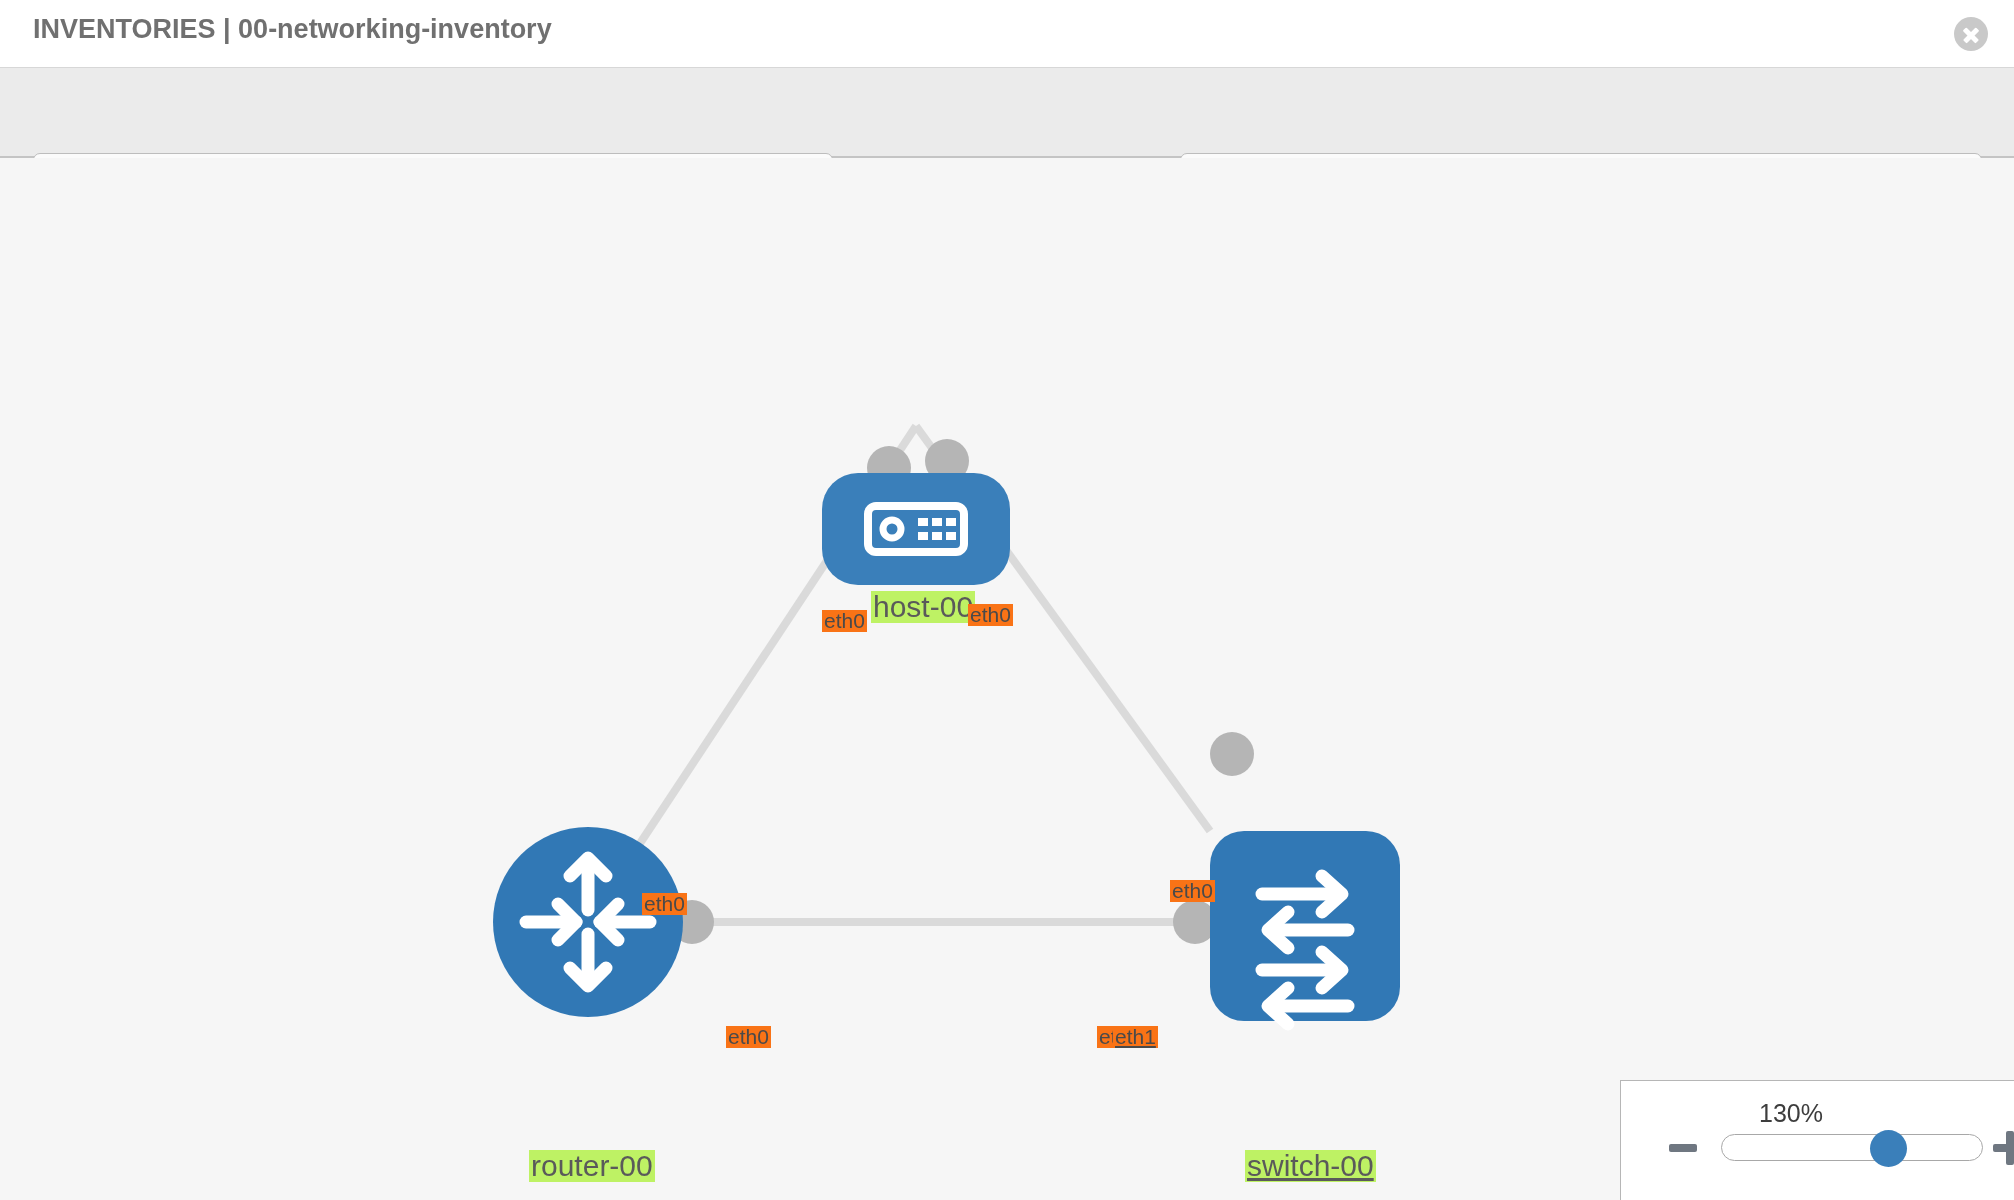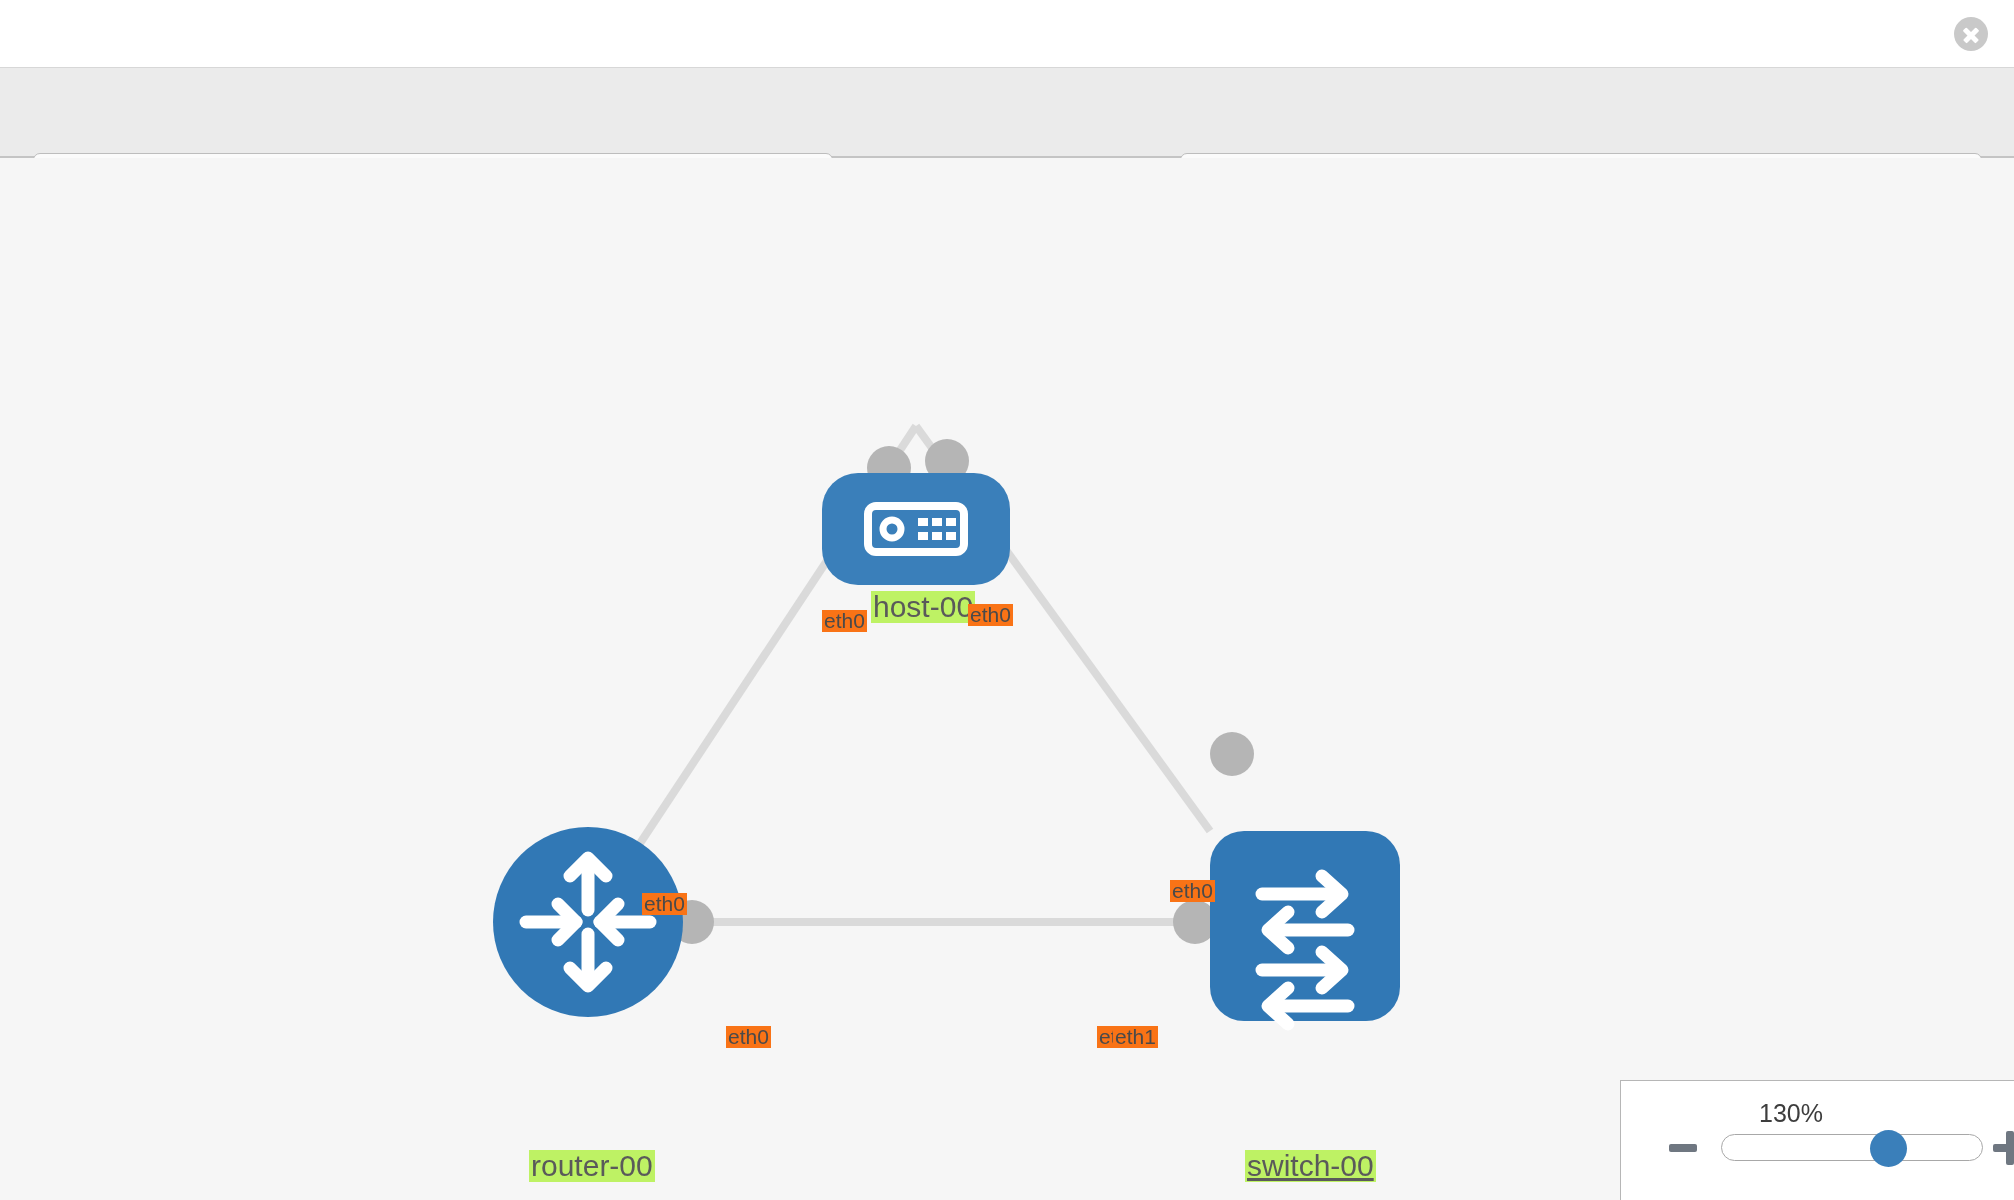"INVENTORIES | 00-networking-inventory" div { html: none -> <div>INVENTORIES | 00-networking-inventory</div> }
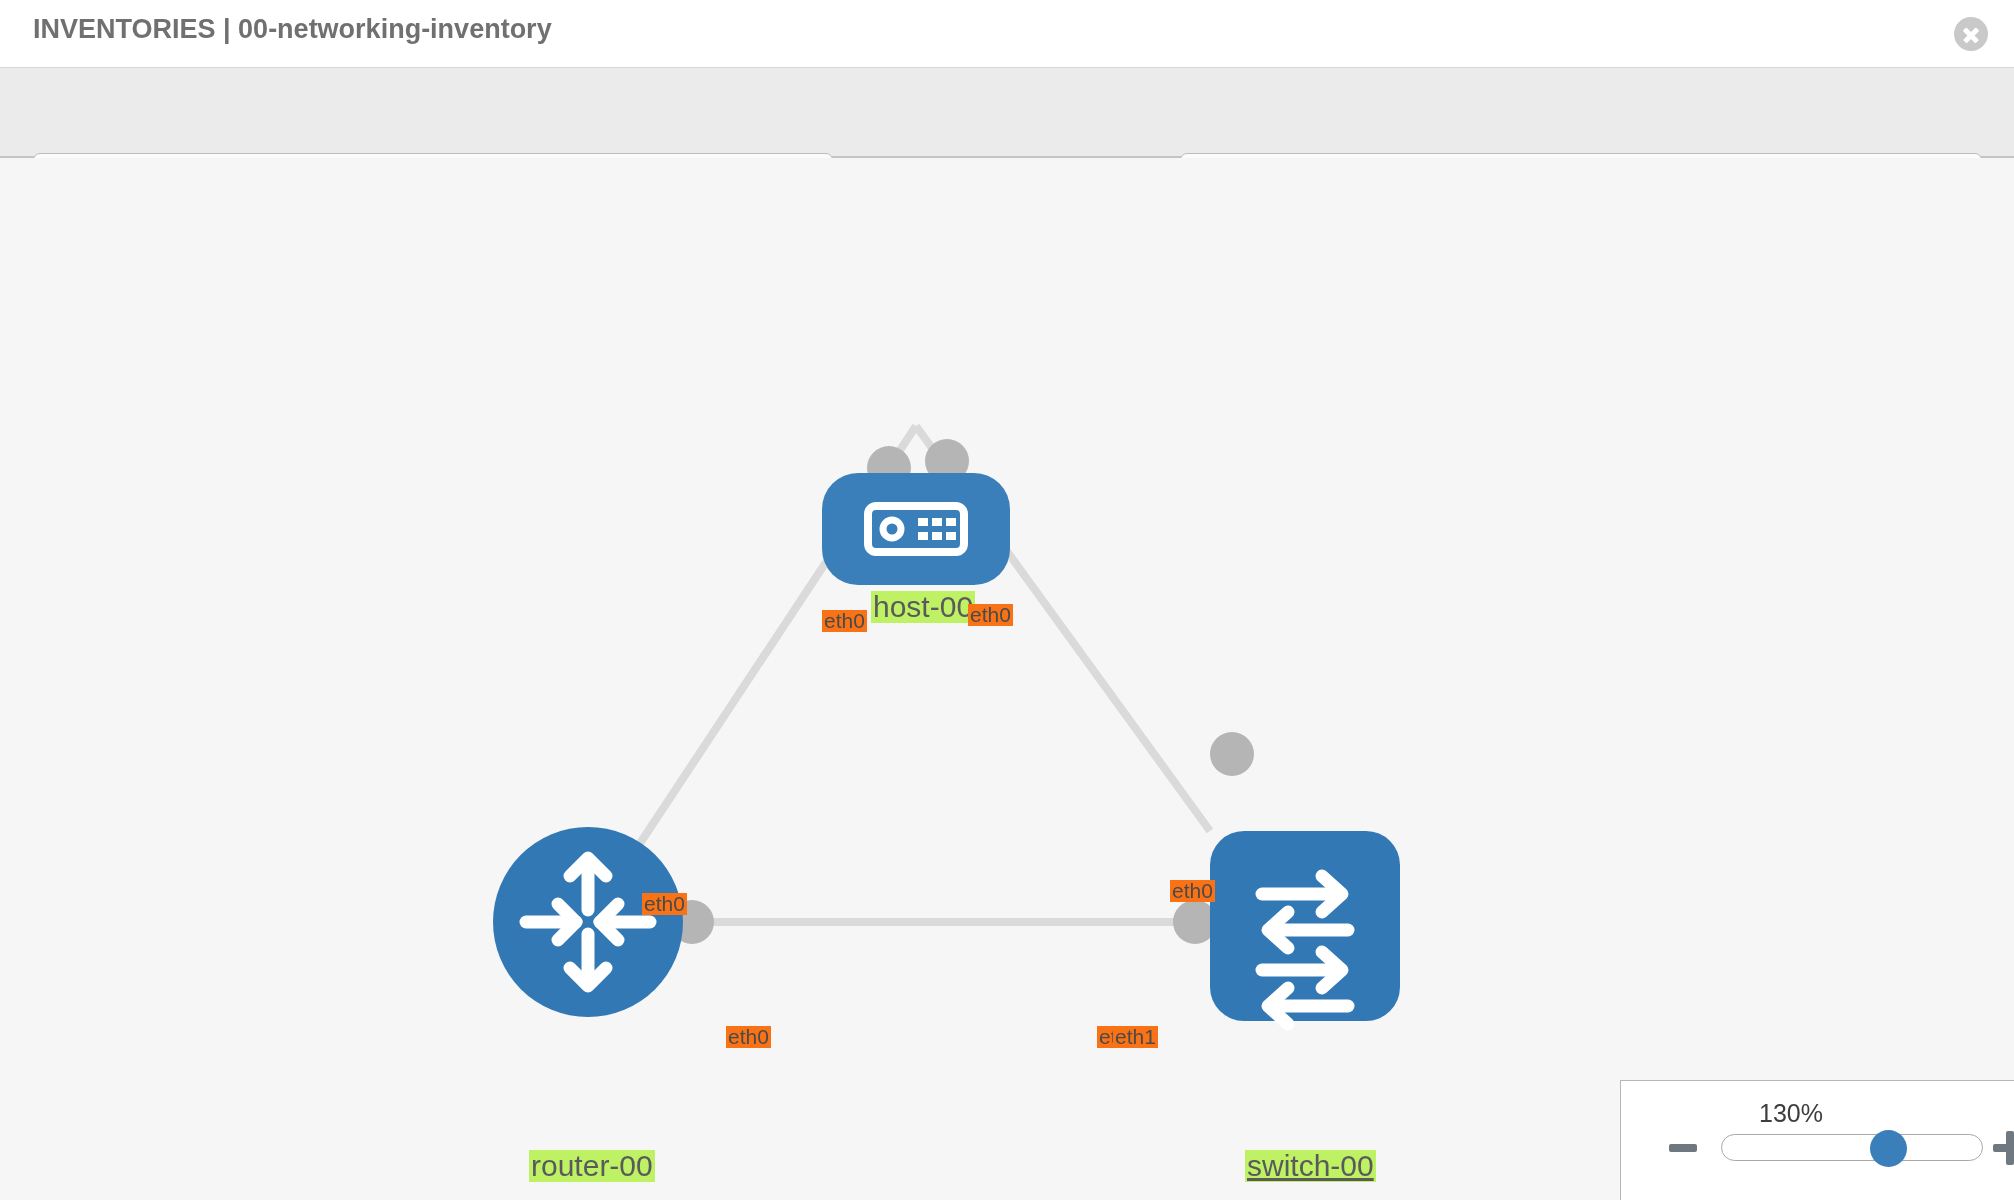"eth1" div.iface-label { text-decoration: none -> underline }
